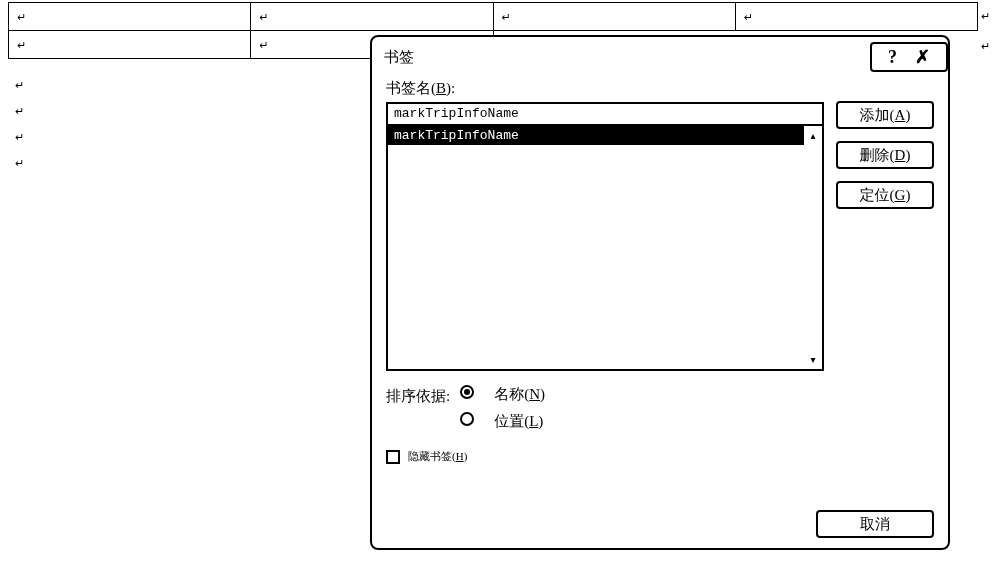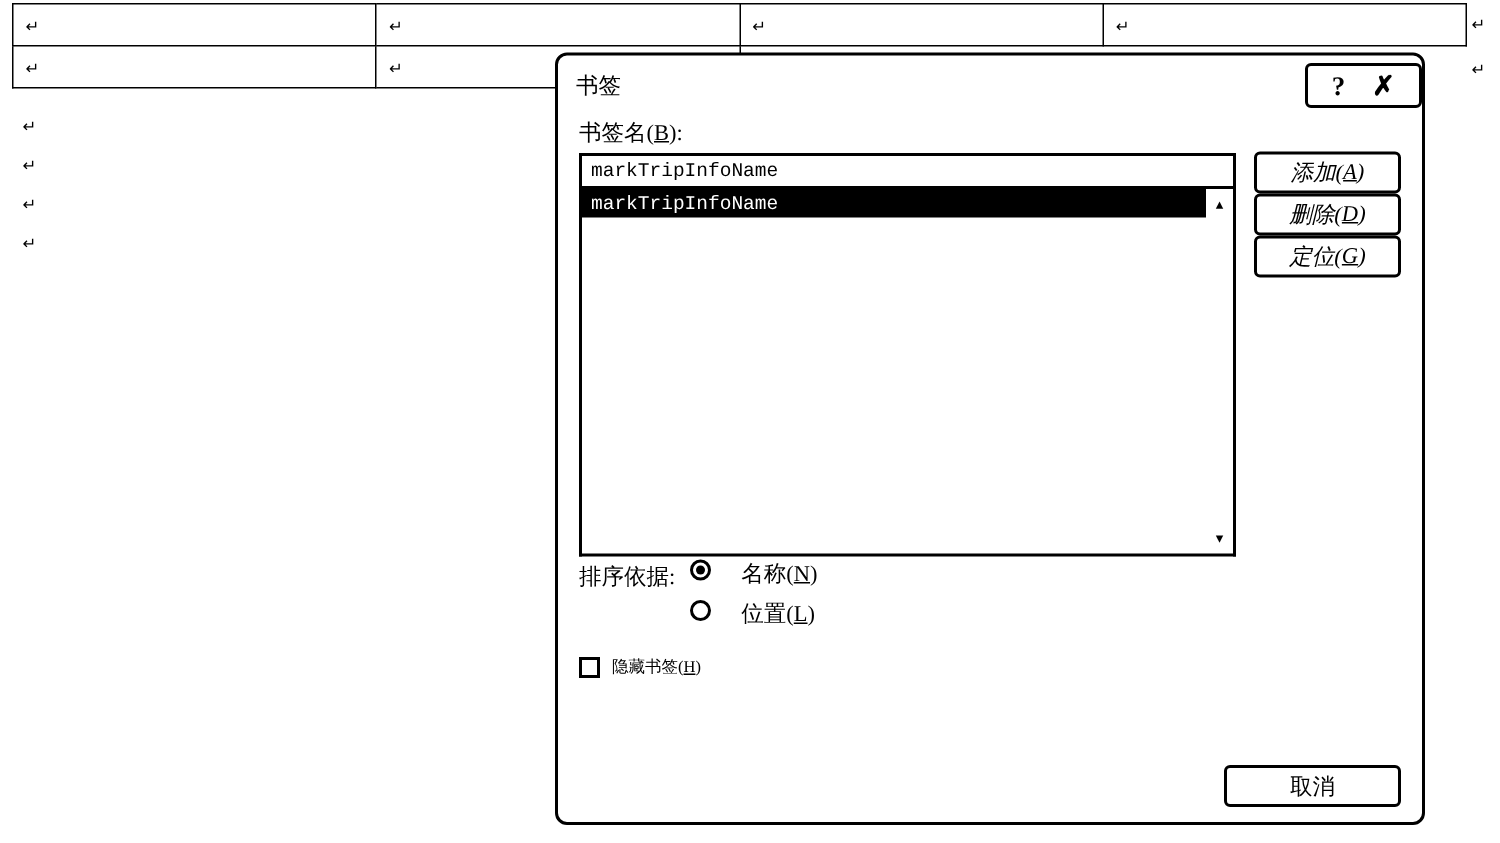"添加(" .right-col { font-style: italic -> none; gap: none -> 12px }
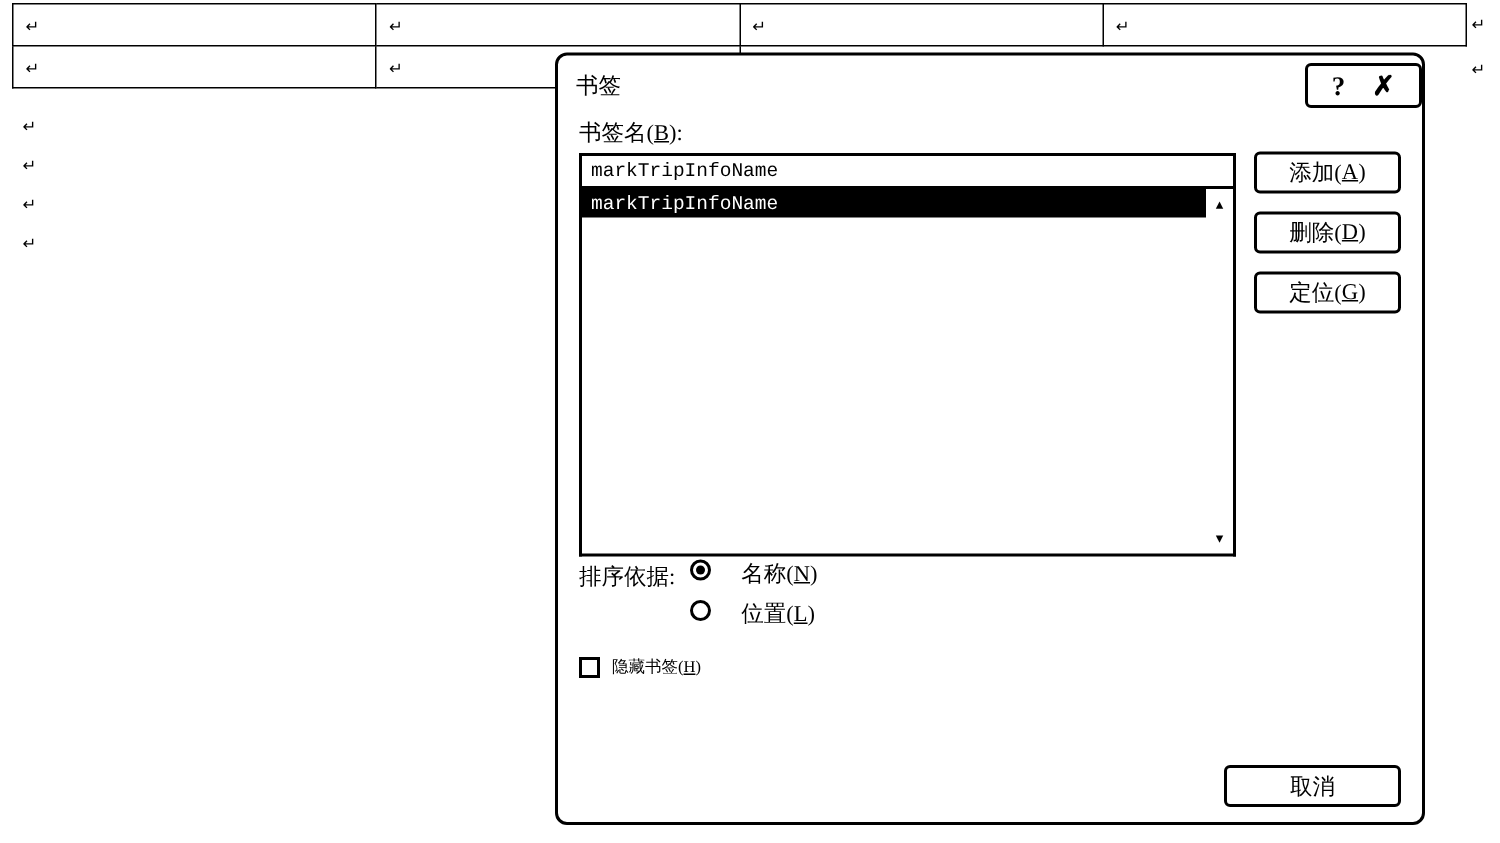"排序依据:" .sort-row { margin-top: 2px -> 14px }
